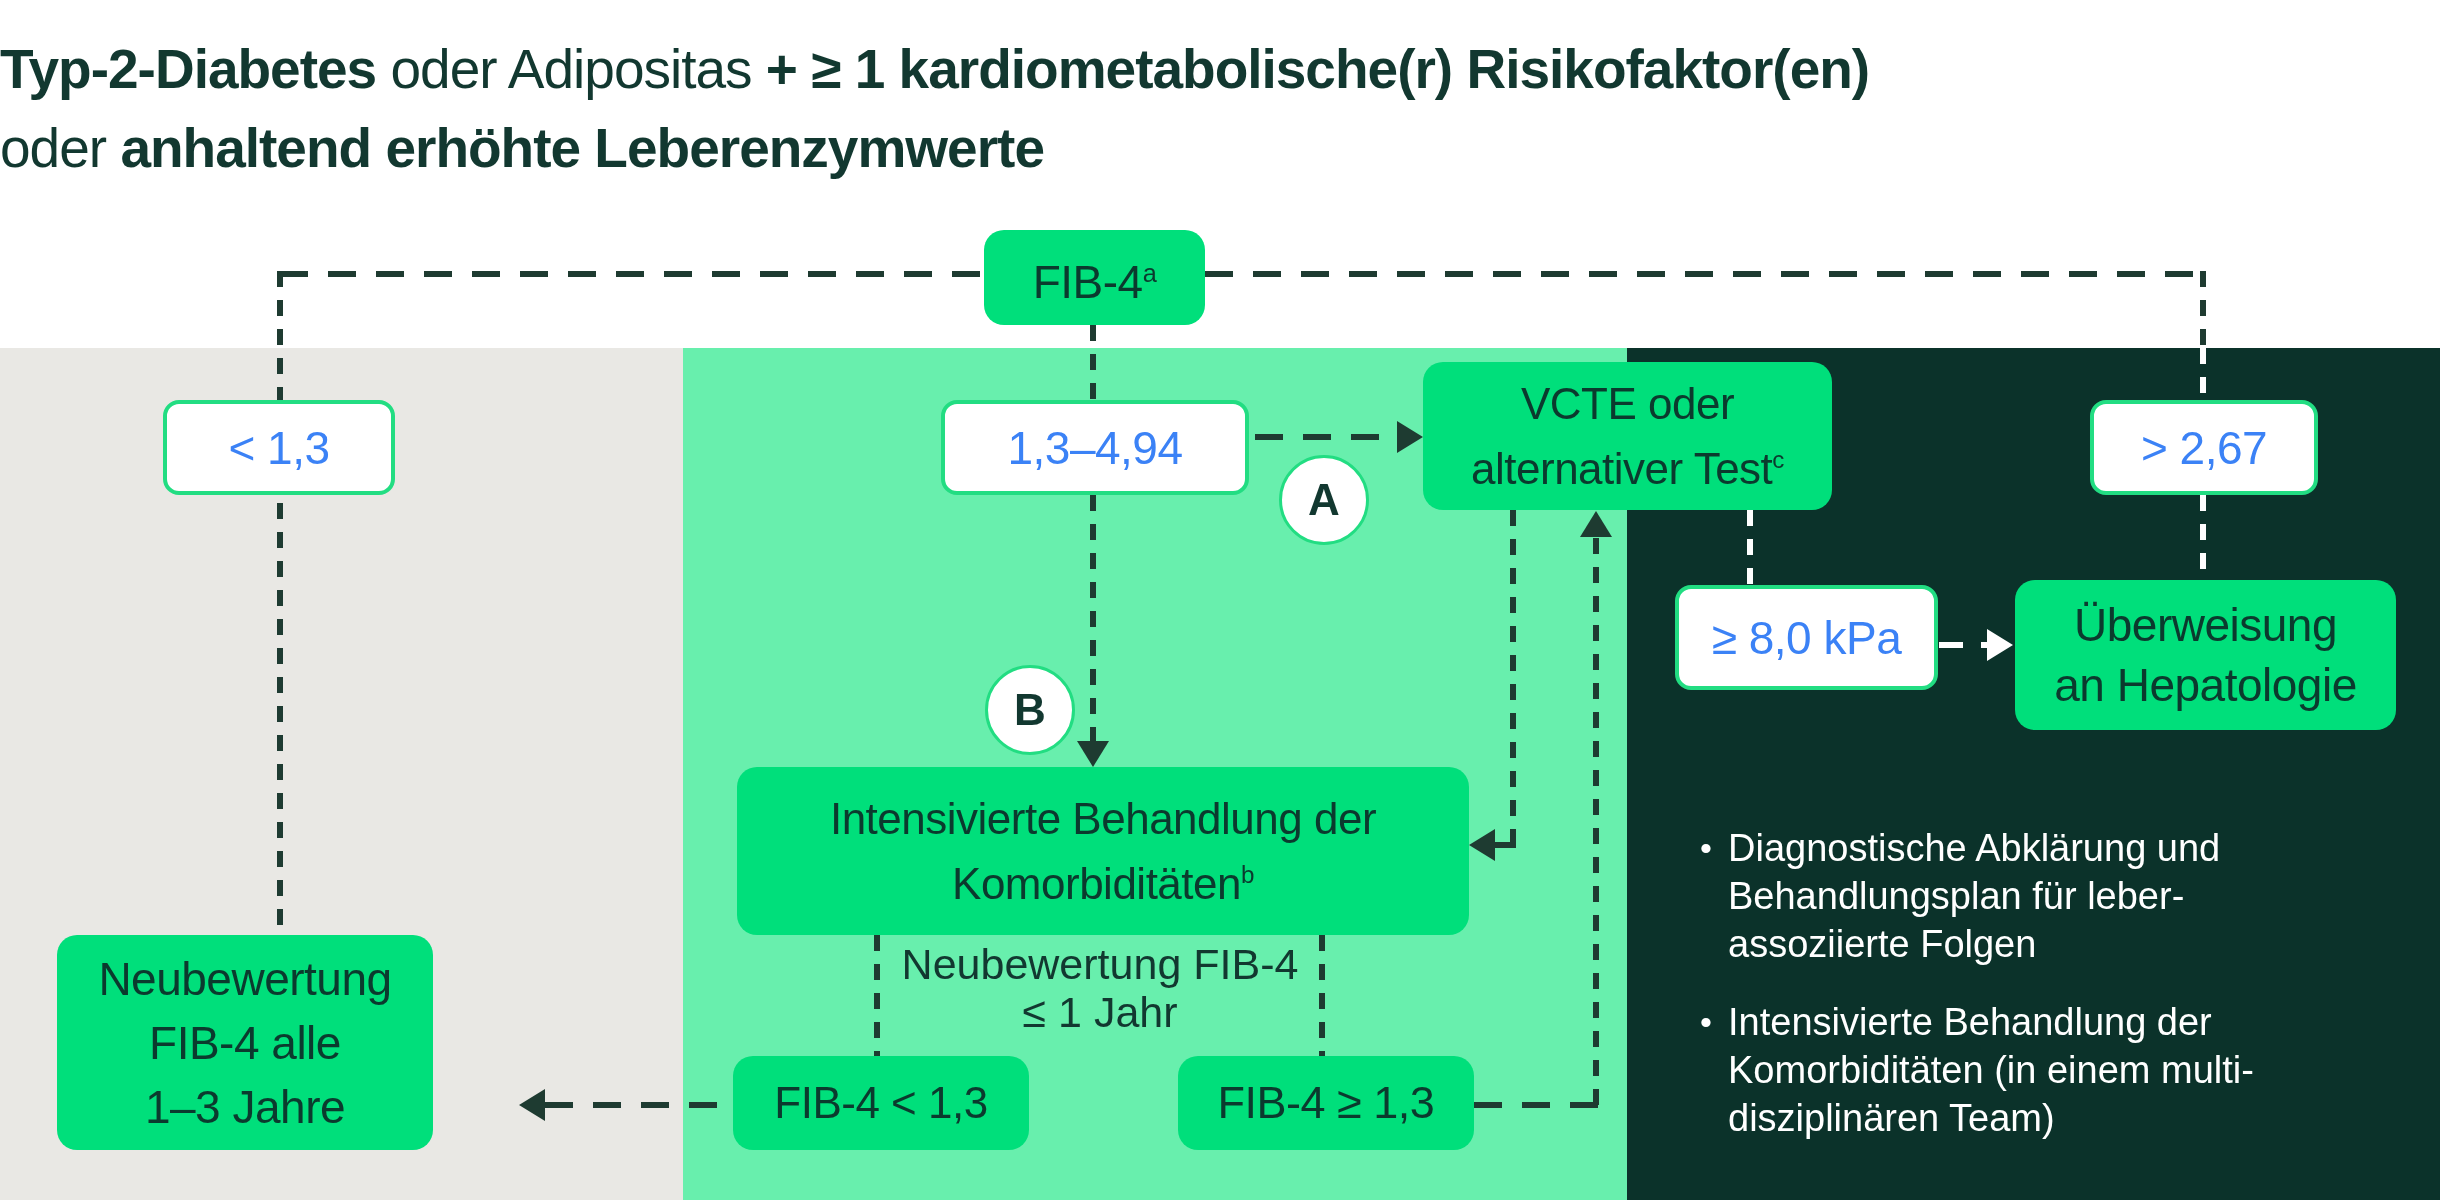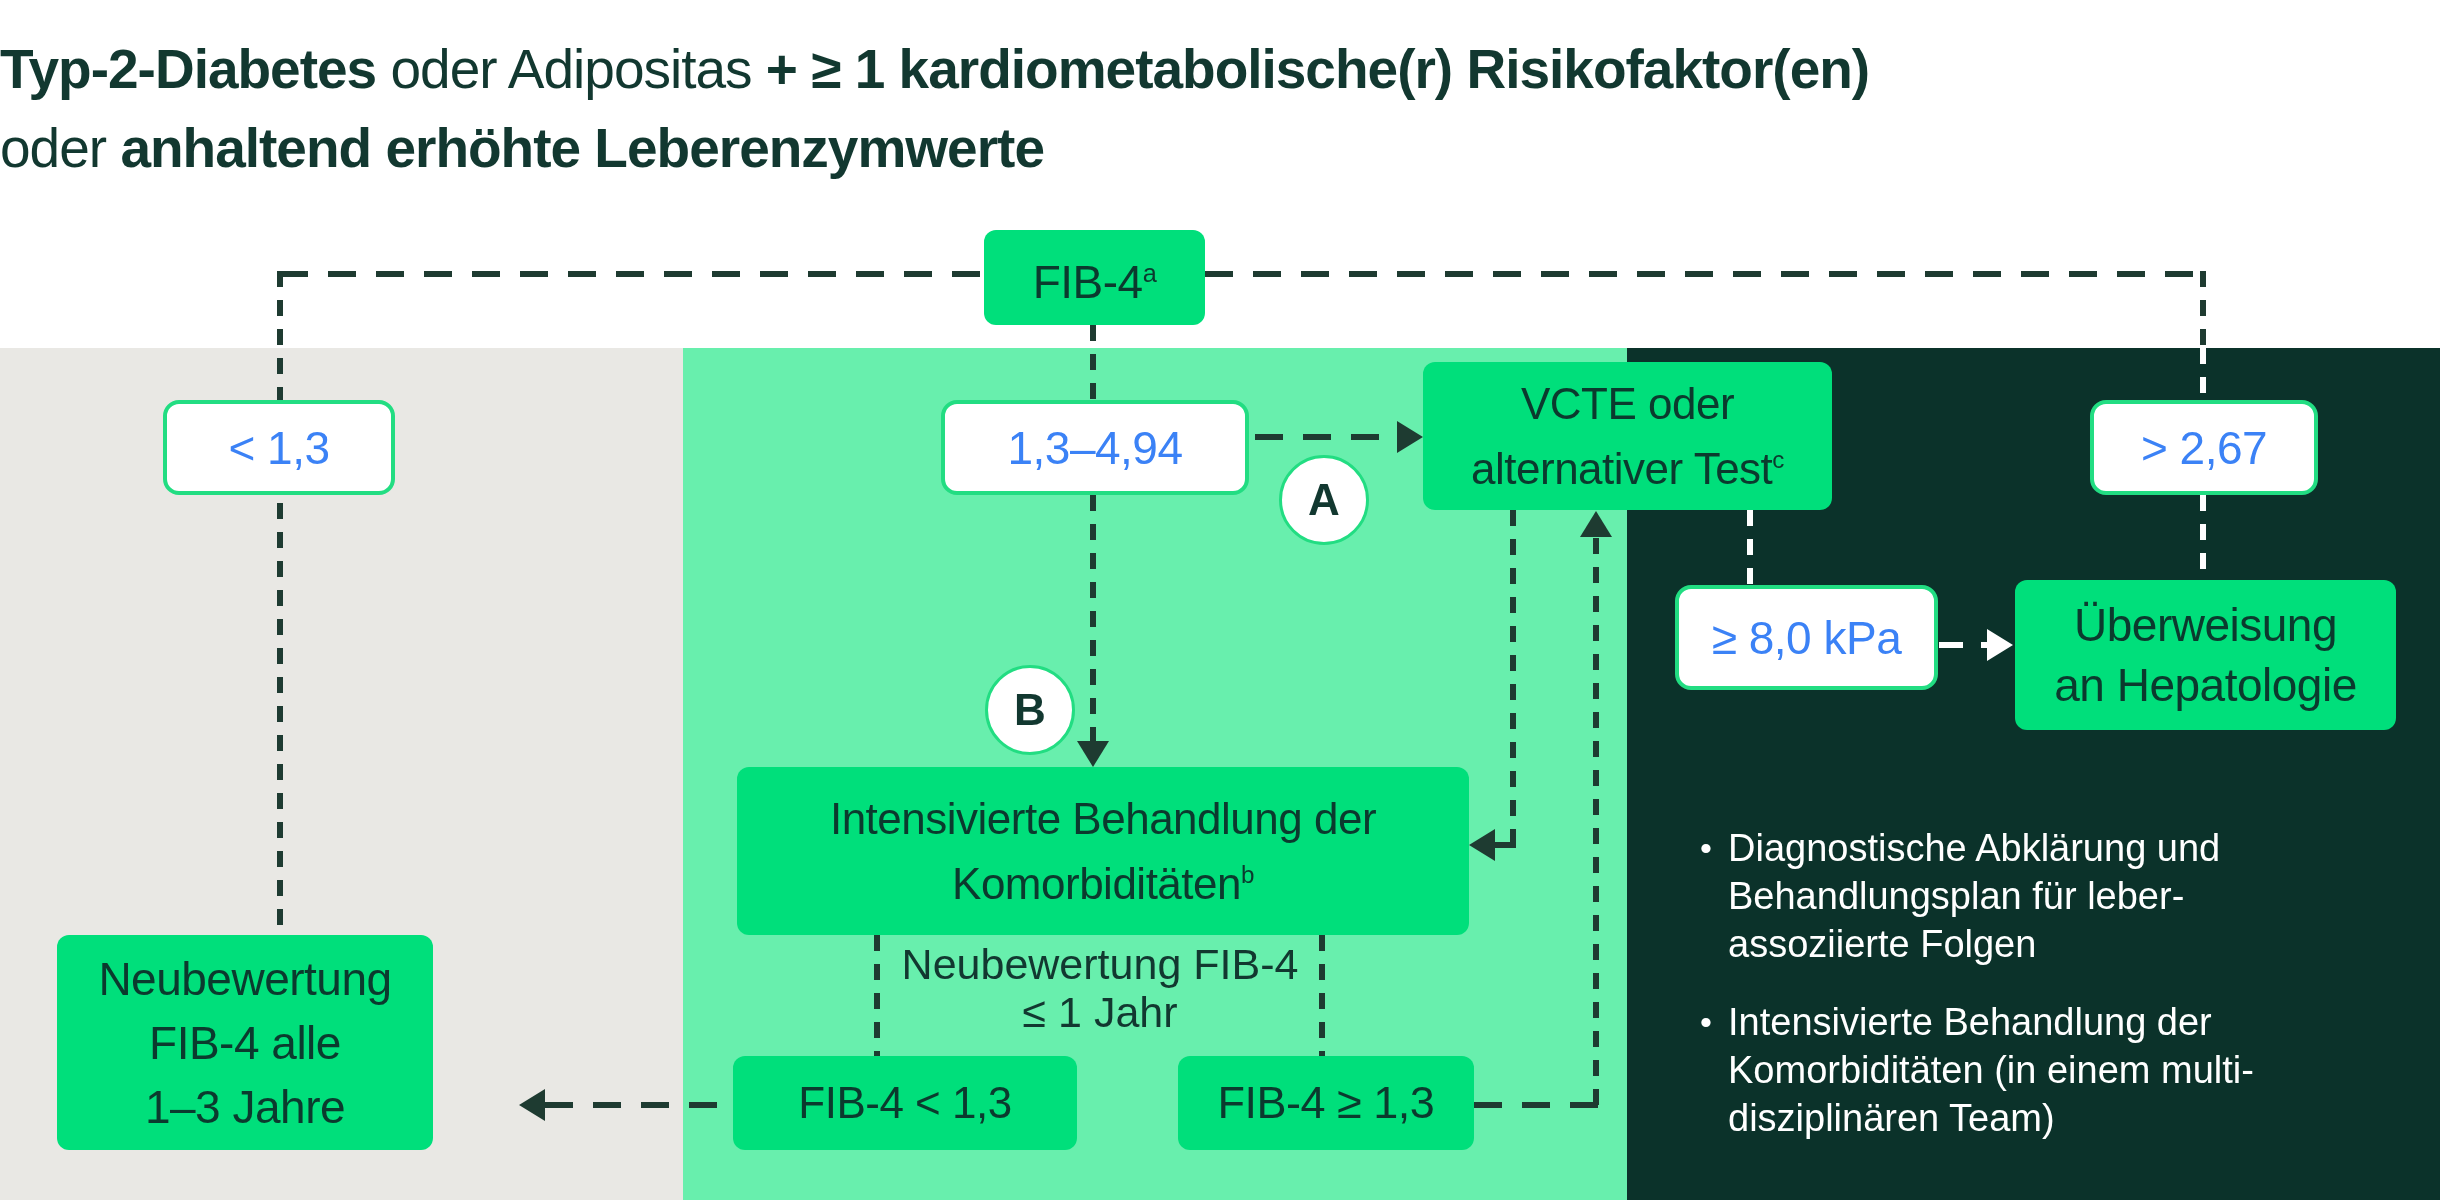"FIB-4a" .box { border-radius: 12px -> 20px }
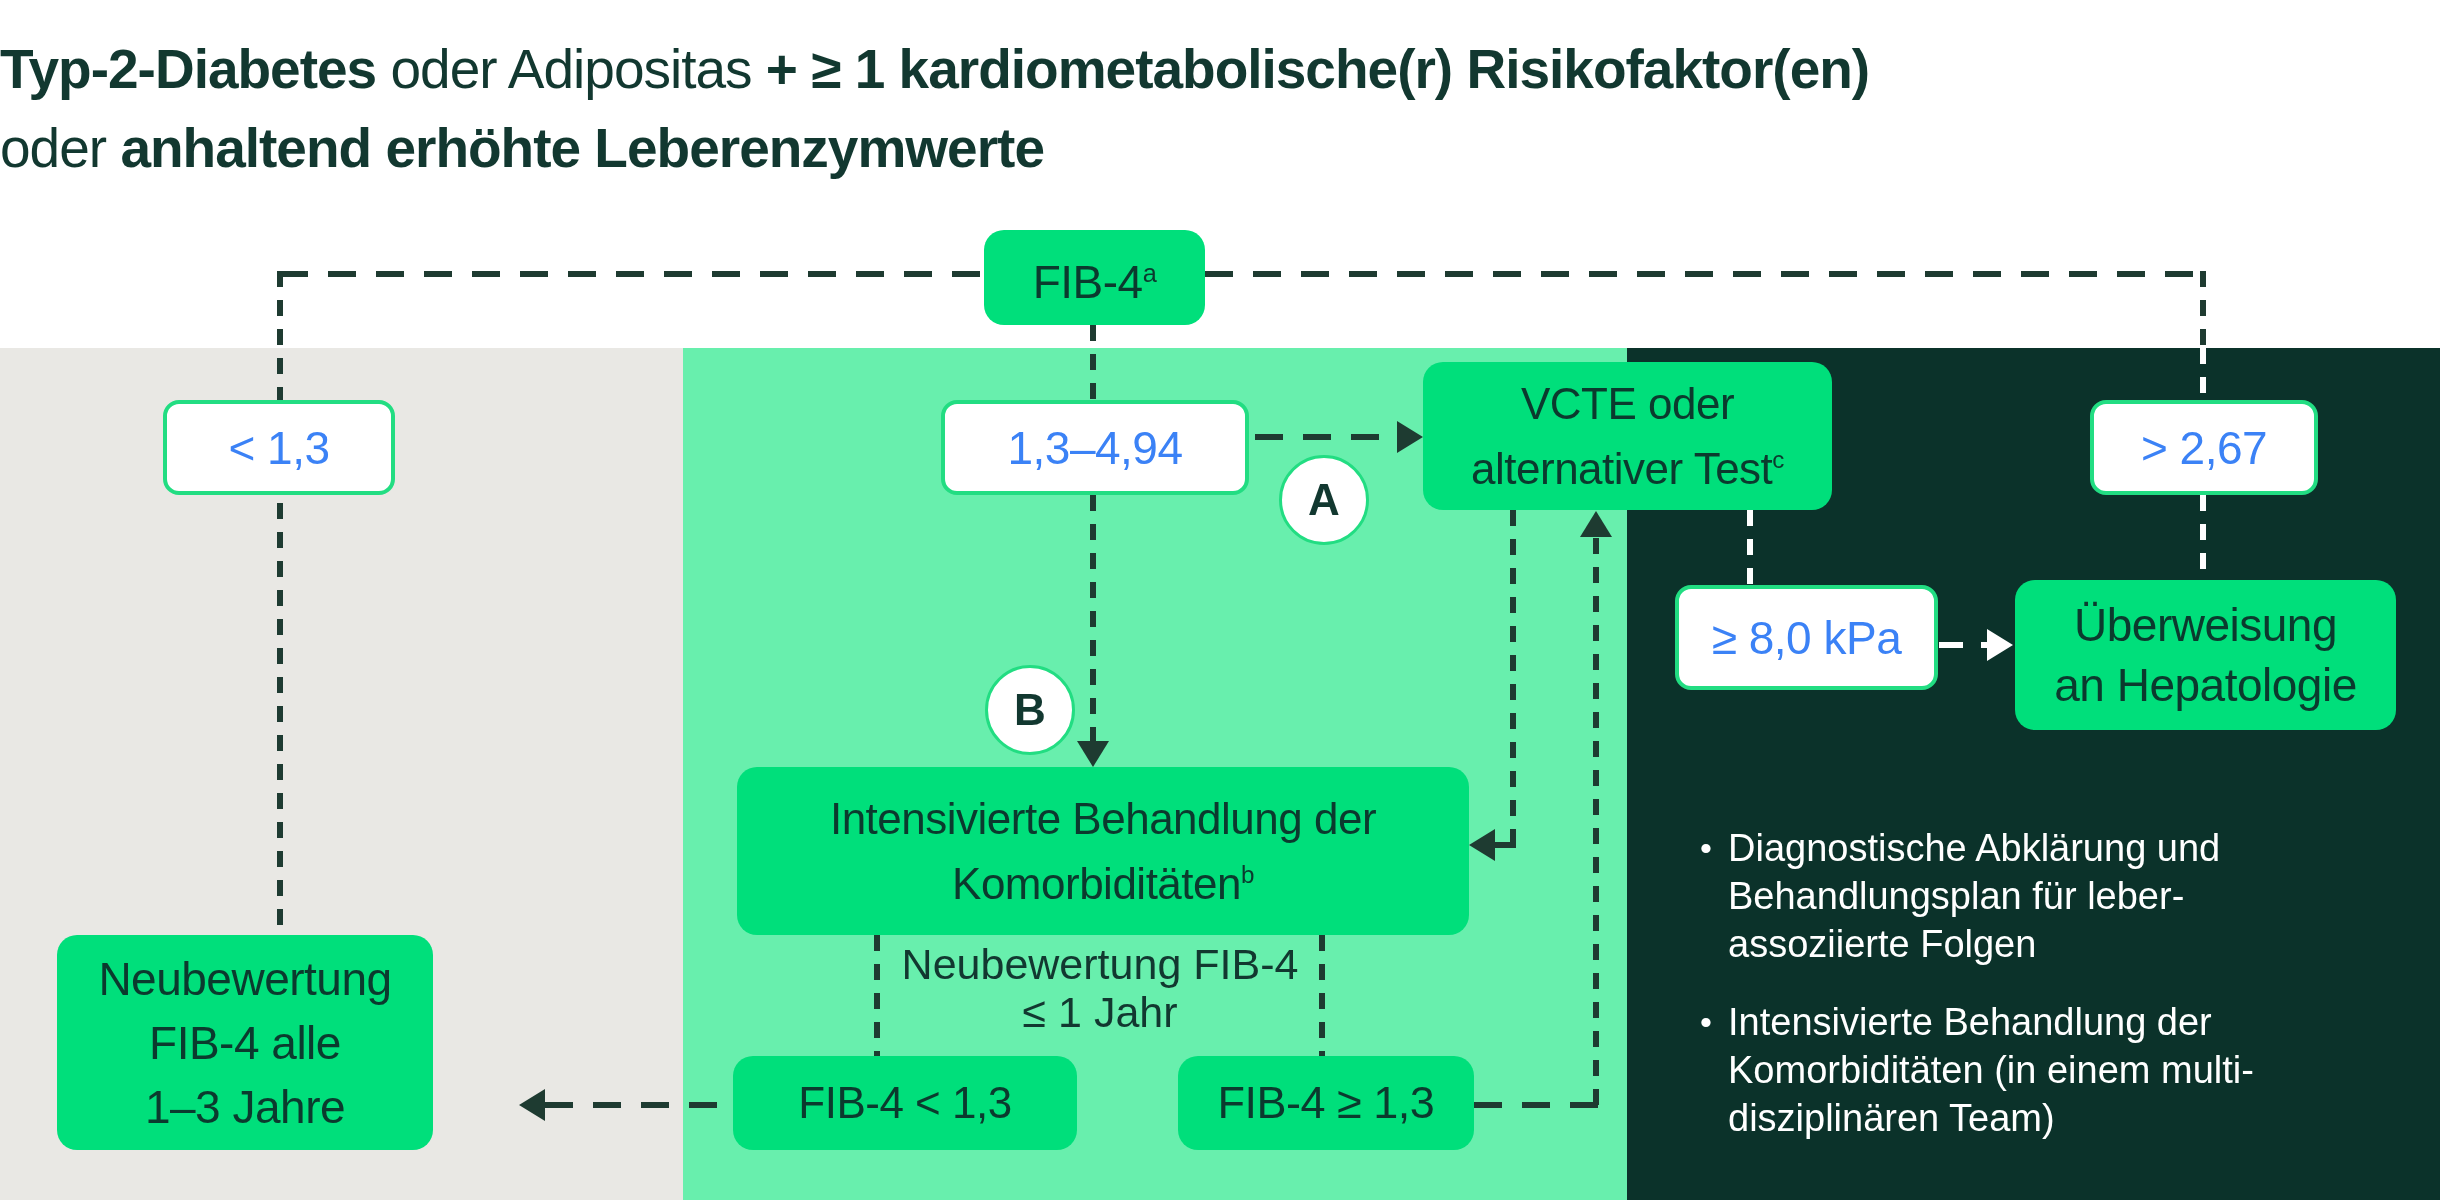"FIB-4 < 1,3" div.box { width: 344px -> 296px }
